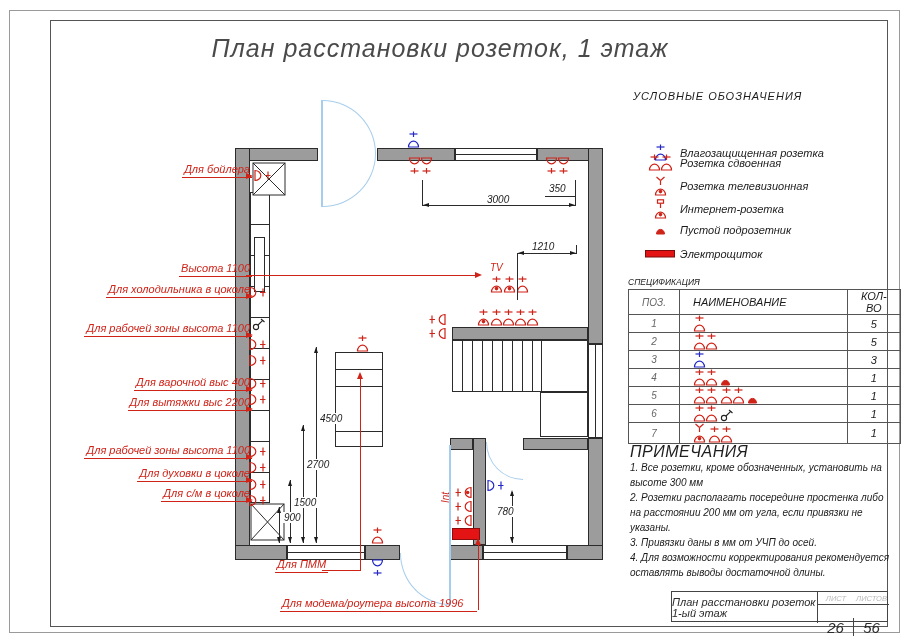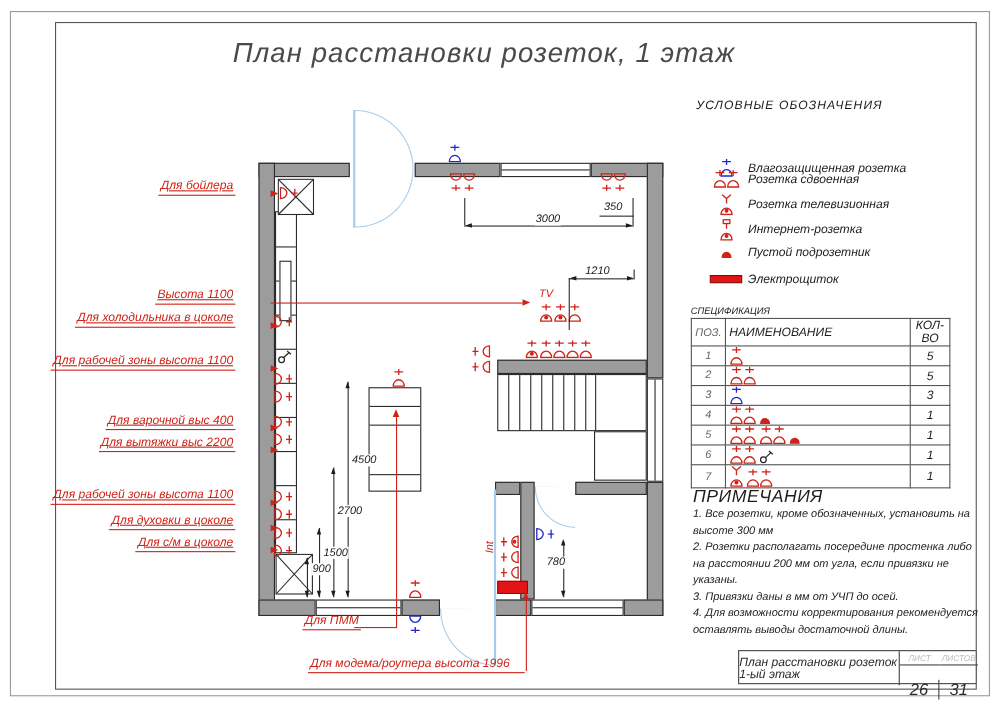"Для бойлера" .lbl.ra { right: 696px -> 658px; text-decoration: underline -> none }
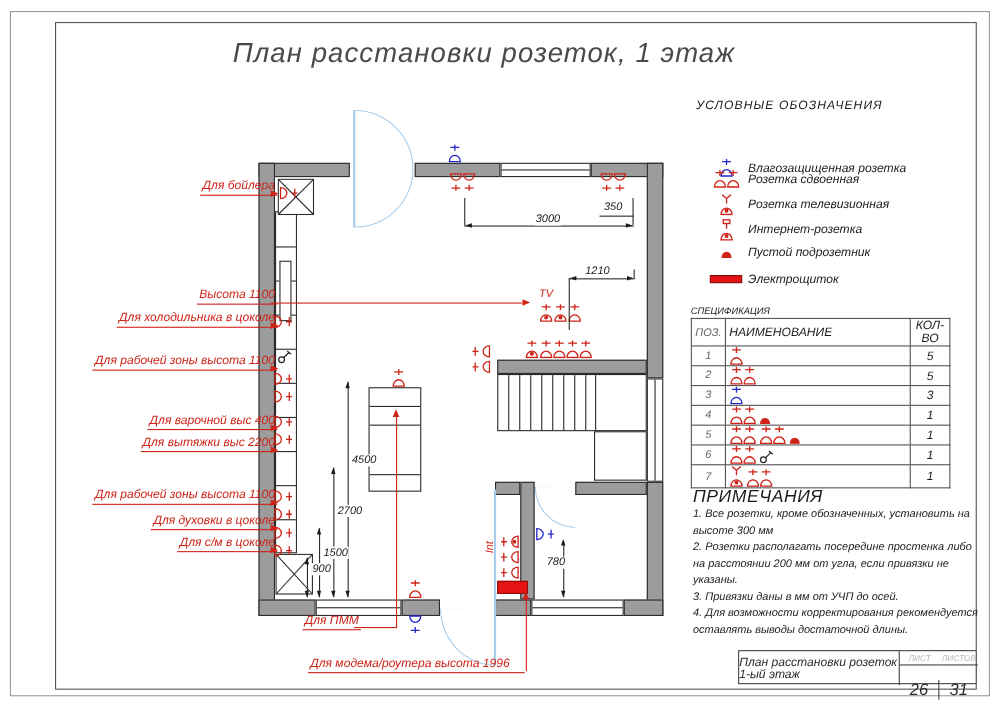"ПОЗ." table.spec td,table.spec th { padding: 0 3px -> 0 13px }
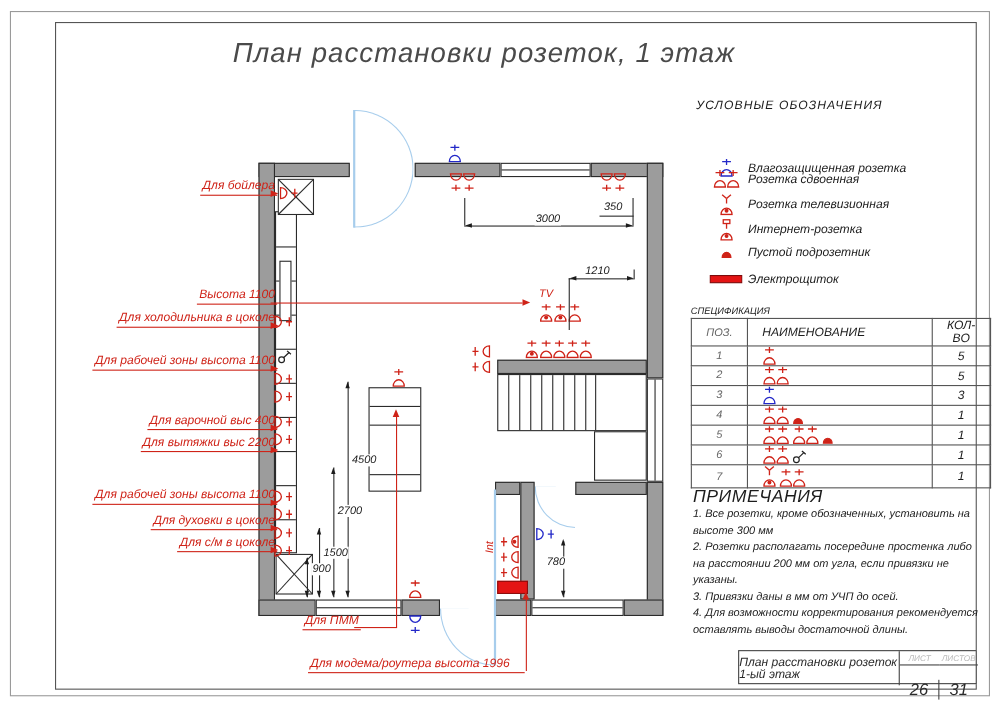"31" div.vcell { text: 31 -> 56 }
